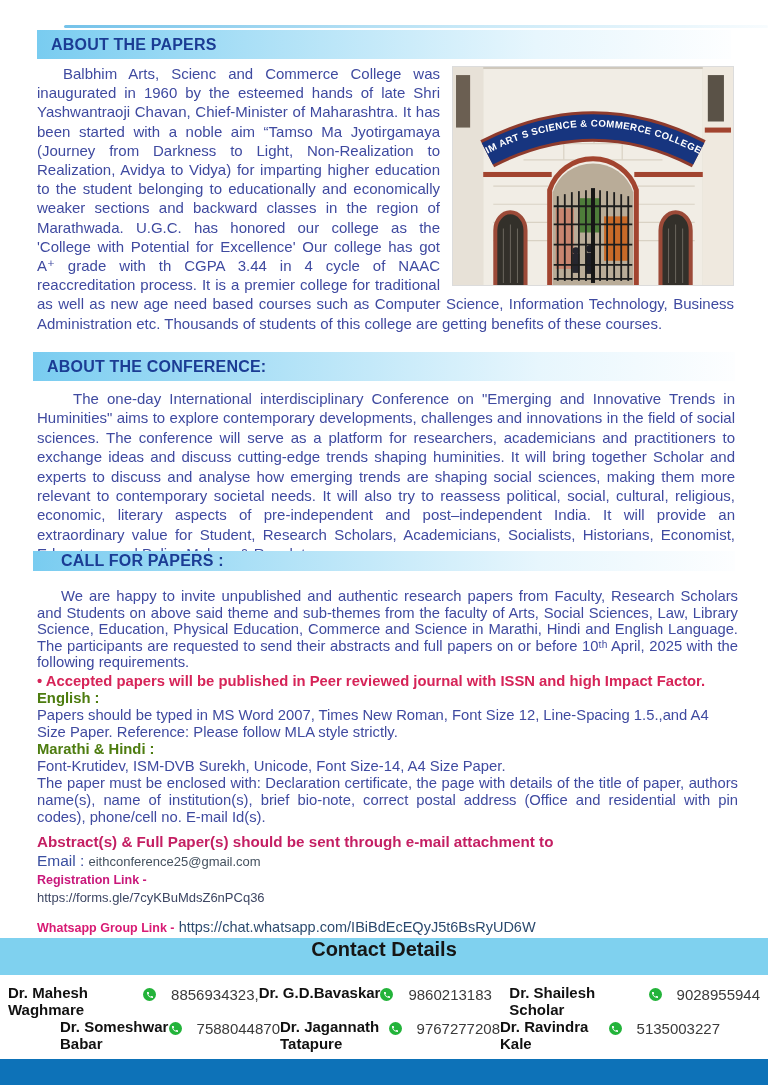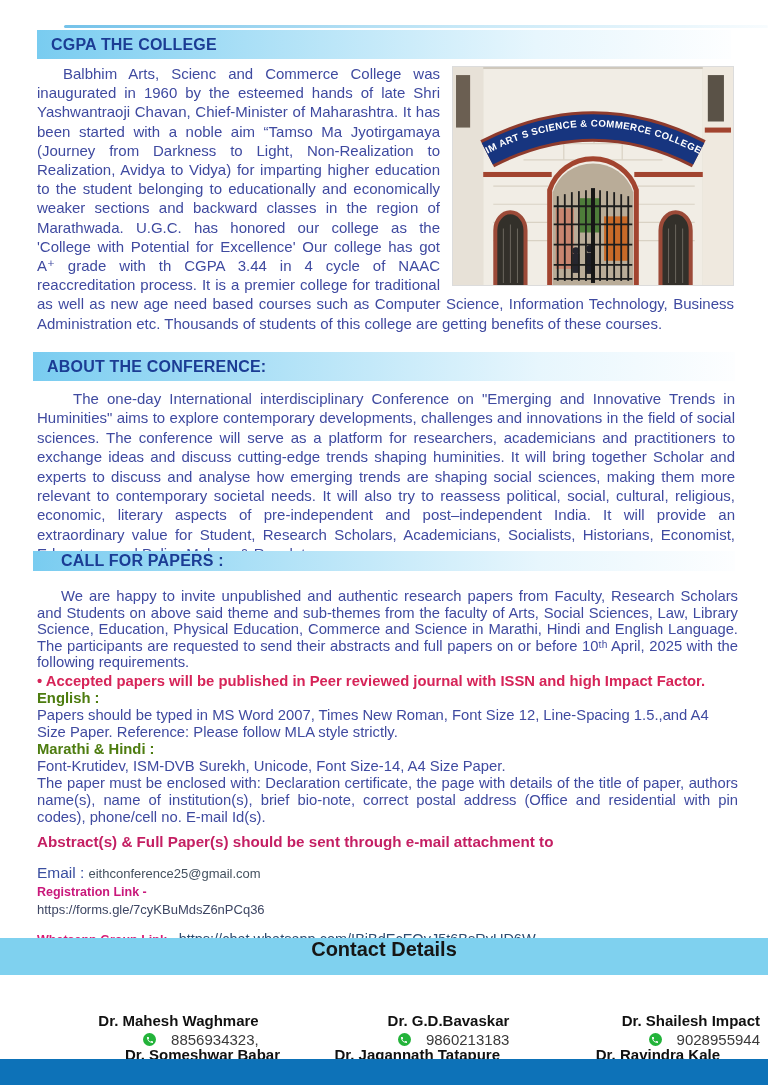"CGPA THE COLLEGE" span.pad1 { text: CGPA THE COLLEGE -> ABOUT THE PAPERS }
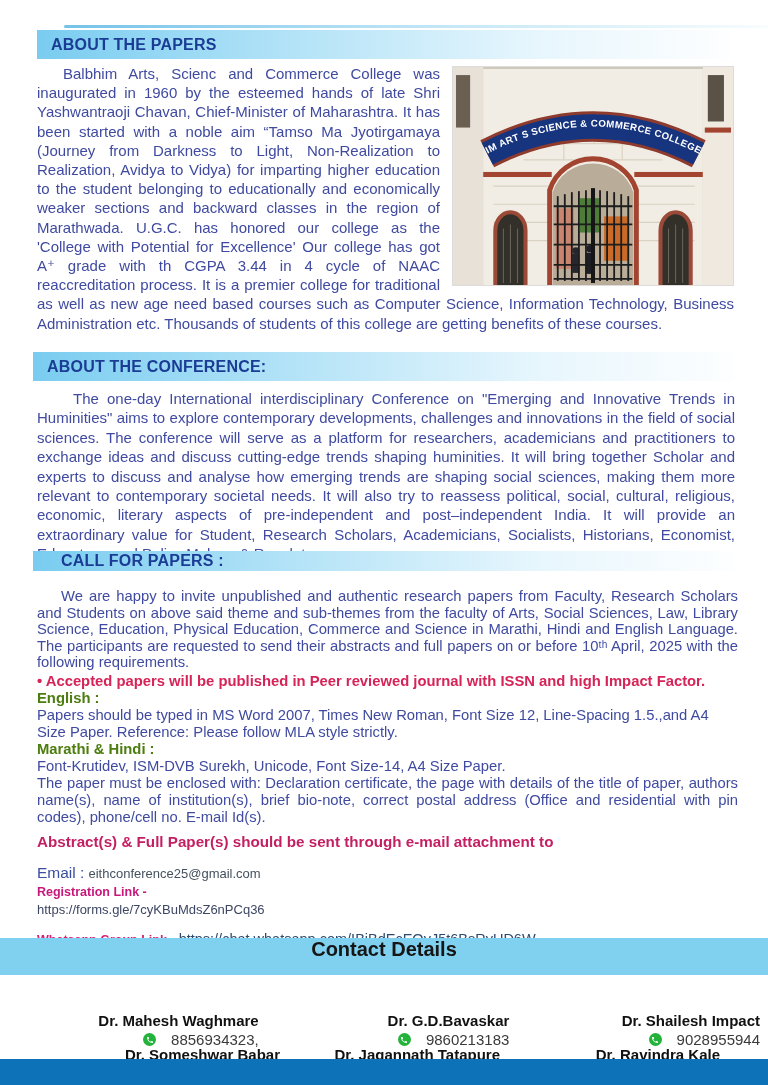"Email : eithconference25@gmail.com" .email-line { margin-top: 14px -> 2px }
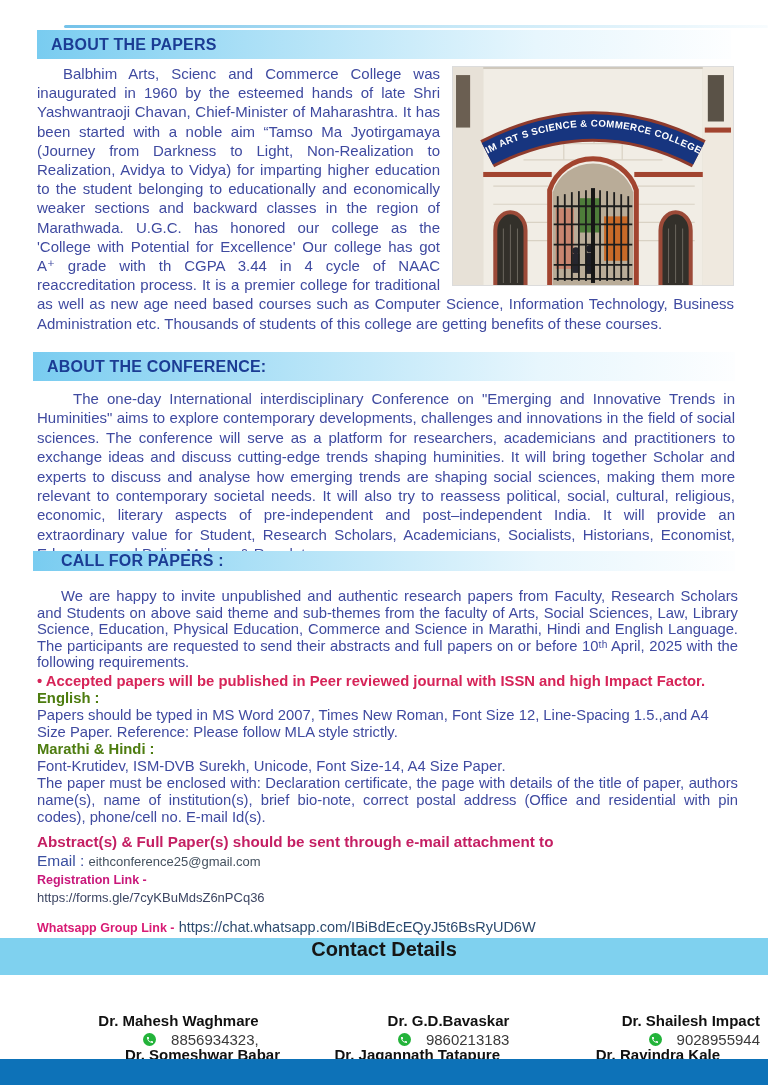"Dr. Mahesh Waghmare" .contact-cell { align-items: flex-end -> flex-start; flex-direction: column -> row; margin-top: 28px -> none }
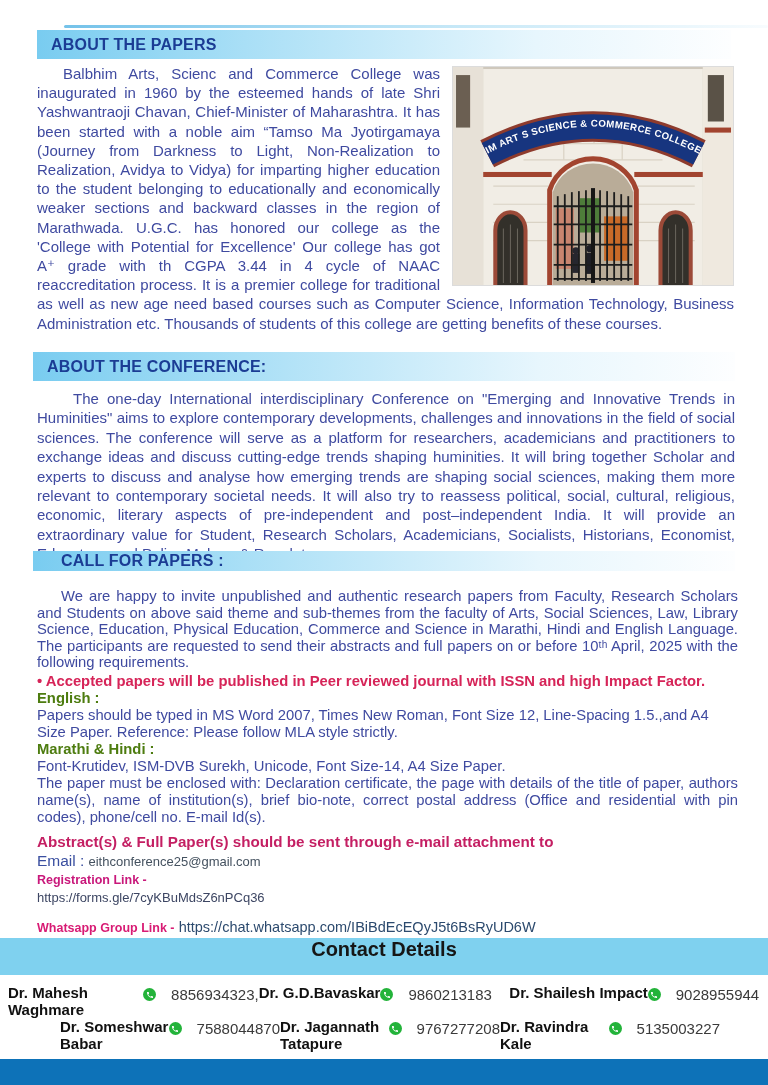"Dr. Shailesh Impact" span.contact-name { text: Impact -> Scholar }
